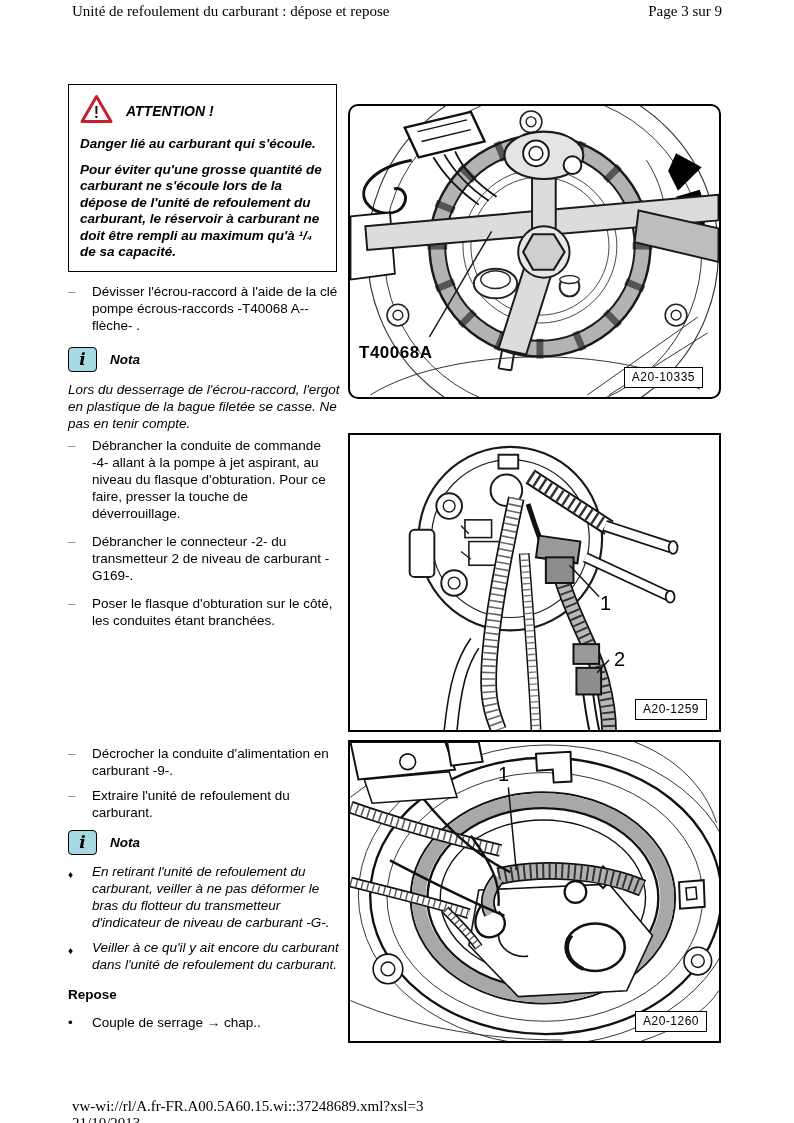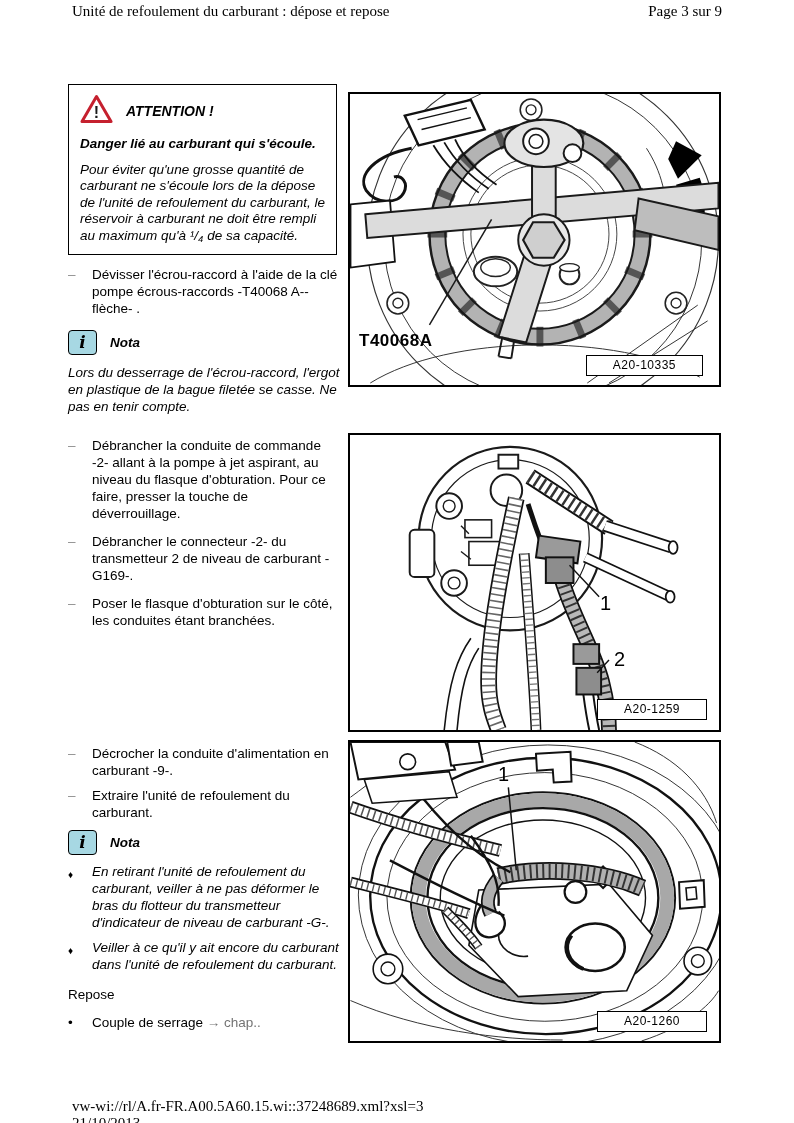"Pour éviter qu'une grosse quantité" .w-body { font-weight: normal -> bold }
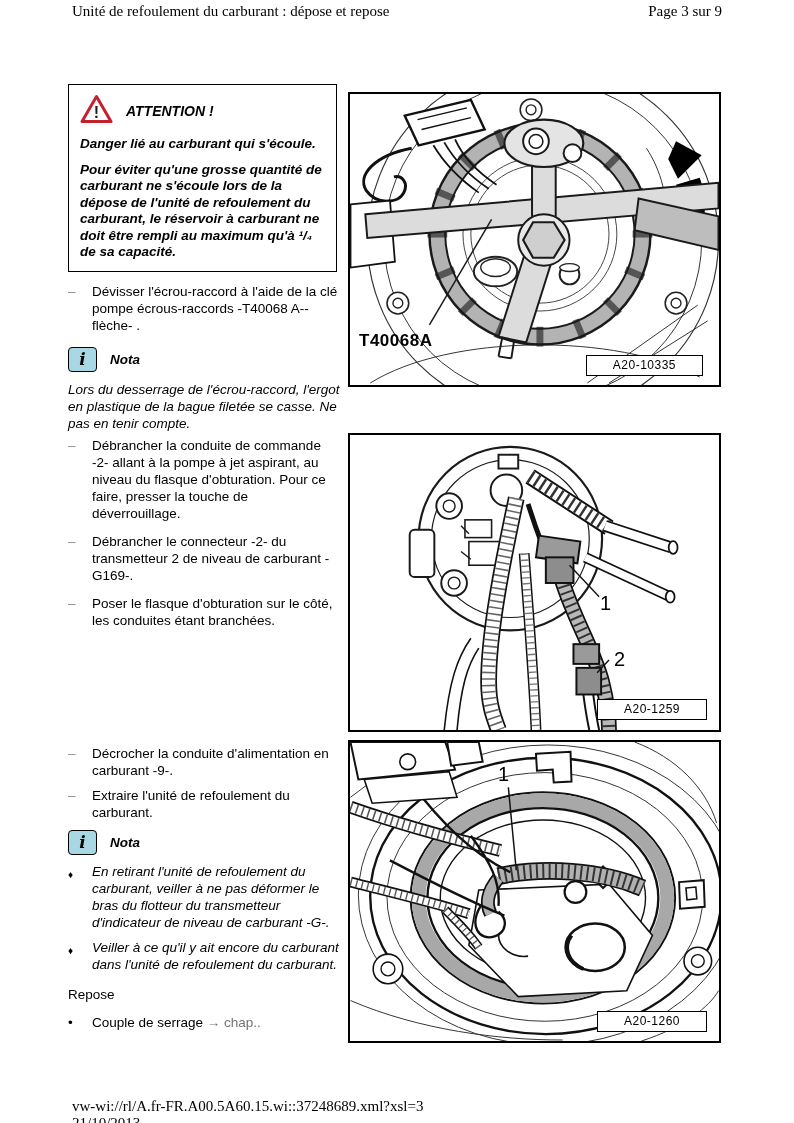"T40068A" .fig-1 { border-radius: none -> 10px; top: 92px -> 104px }
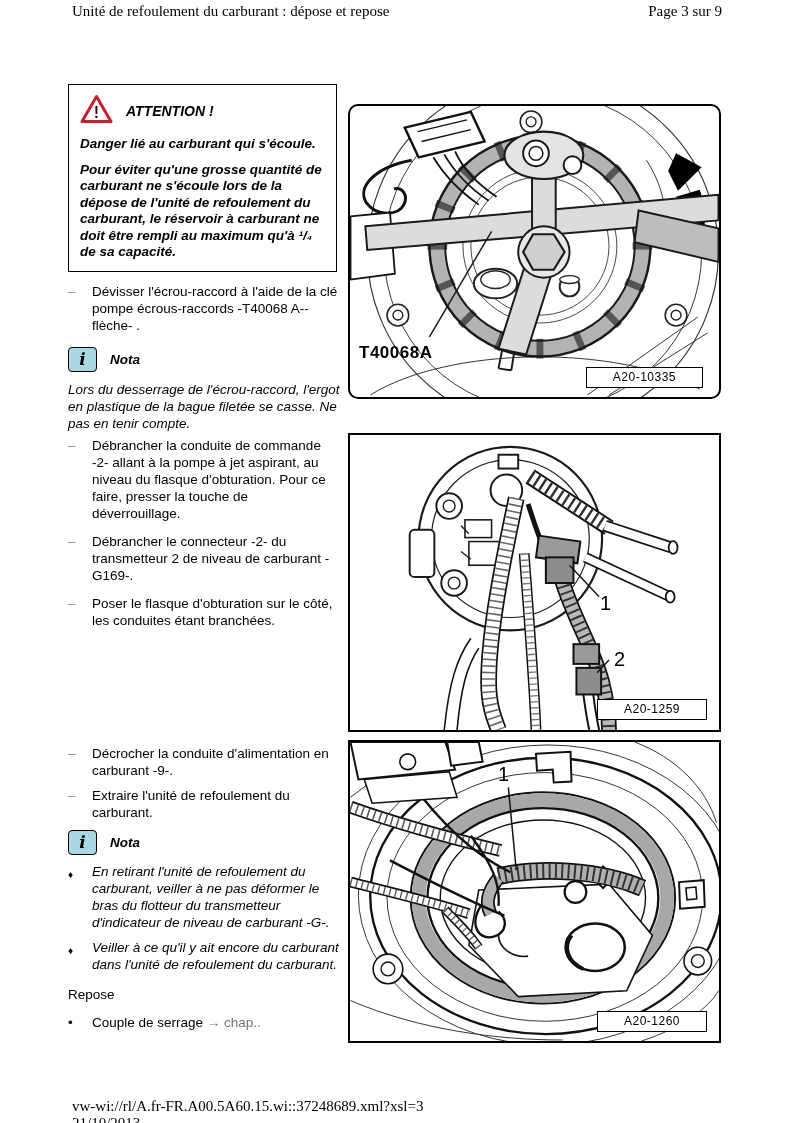"A20-10335" .fig-ref { padding: 2px 26px -> 2px 7px }
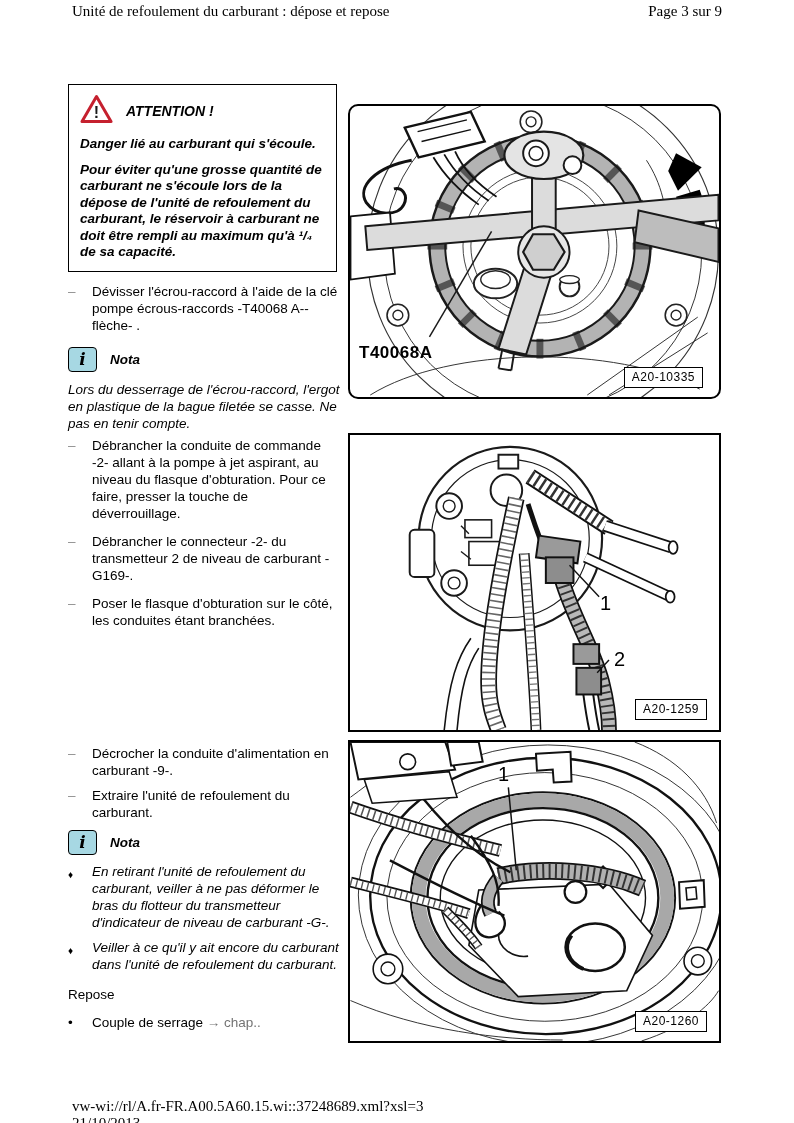"Débrancher la conduite de commande" p { text: -2- -> -4- }
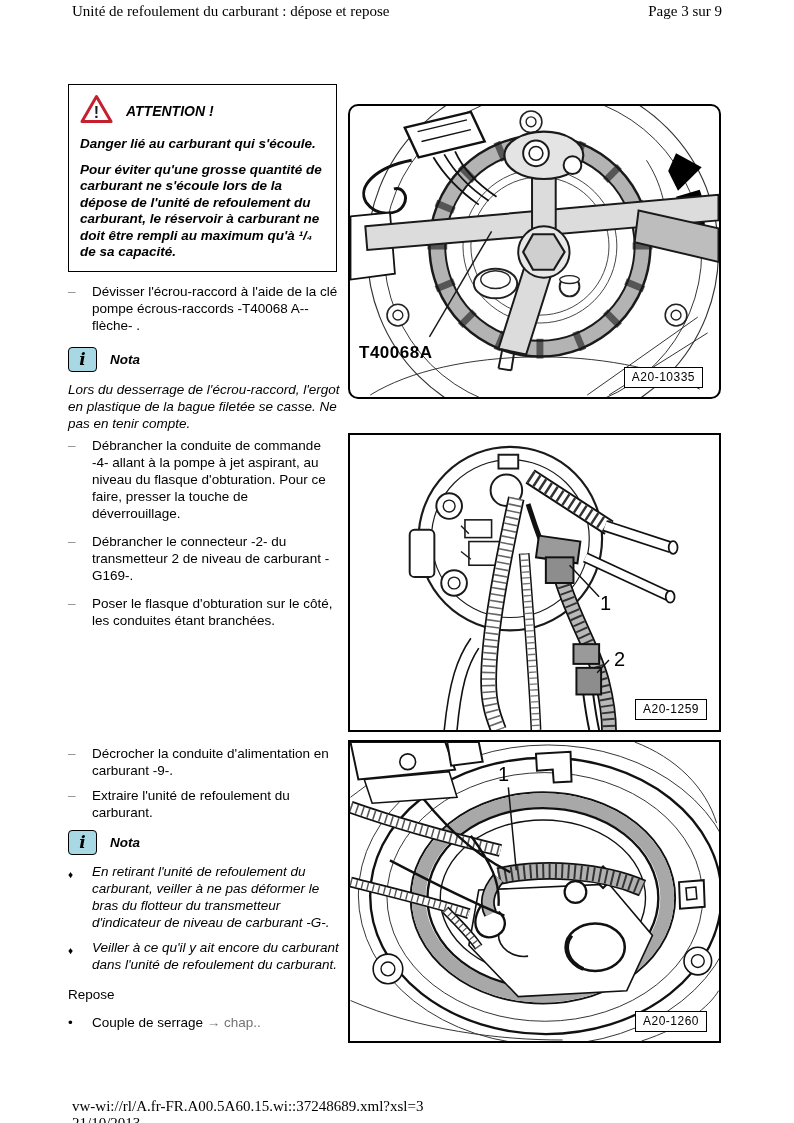"Repose" .repose { font-weight: normal -> bold }
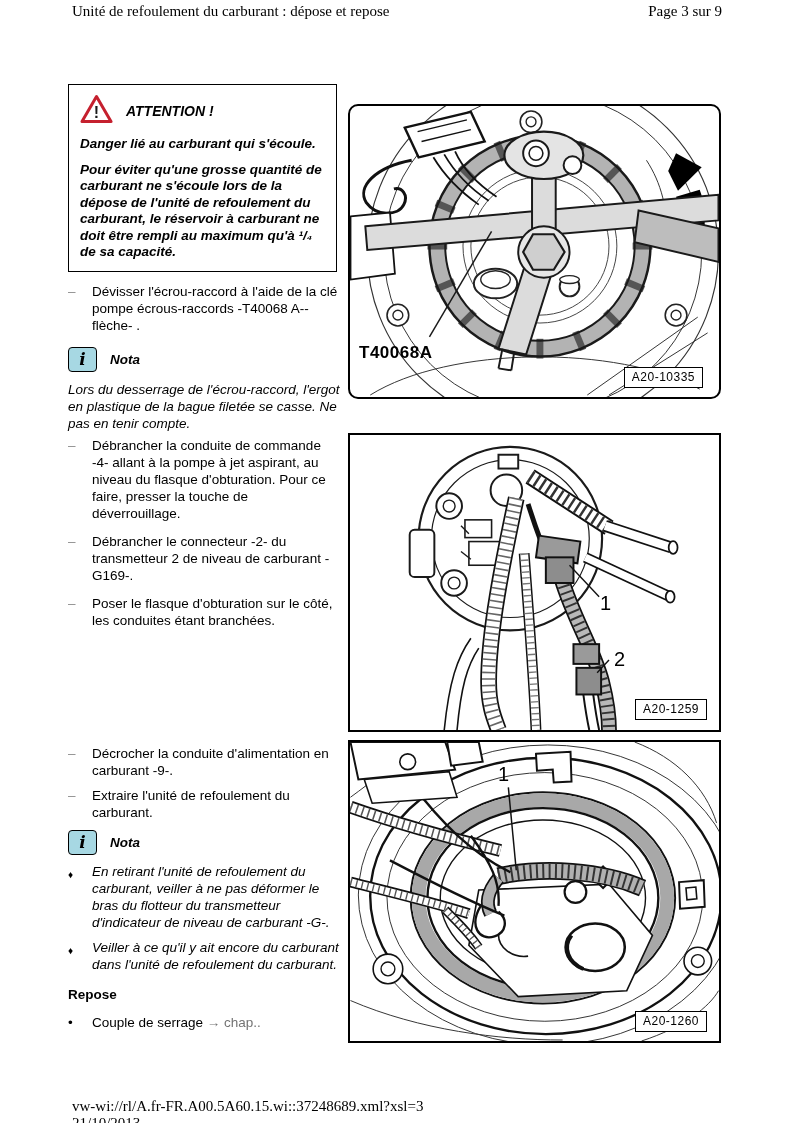"→ chap.." .red-link { color: #737373 -> #000000 }
